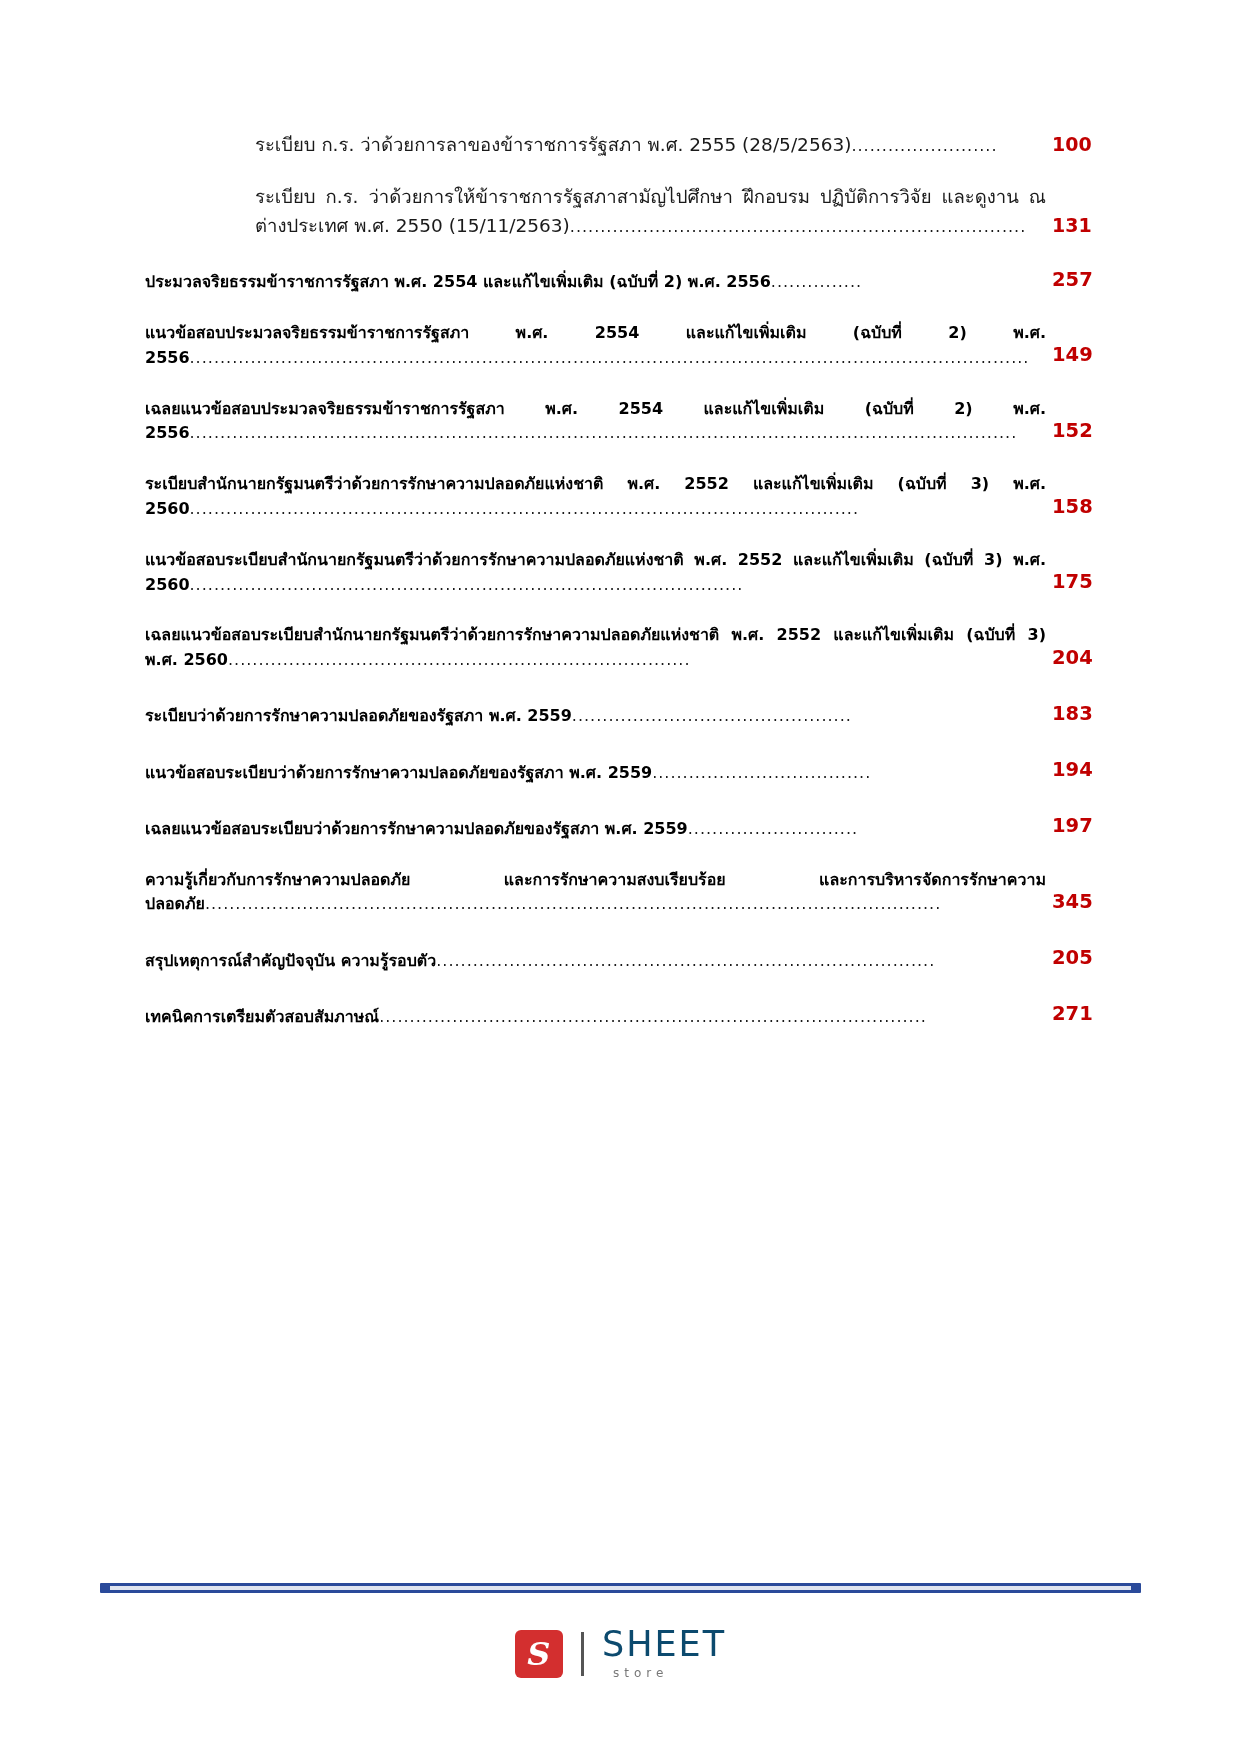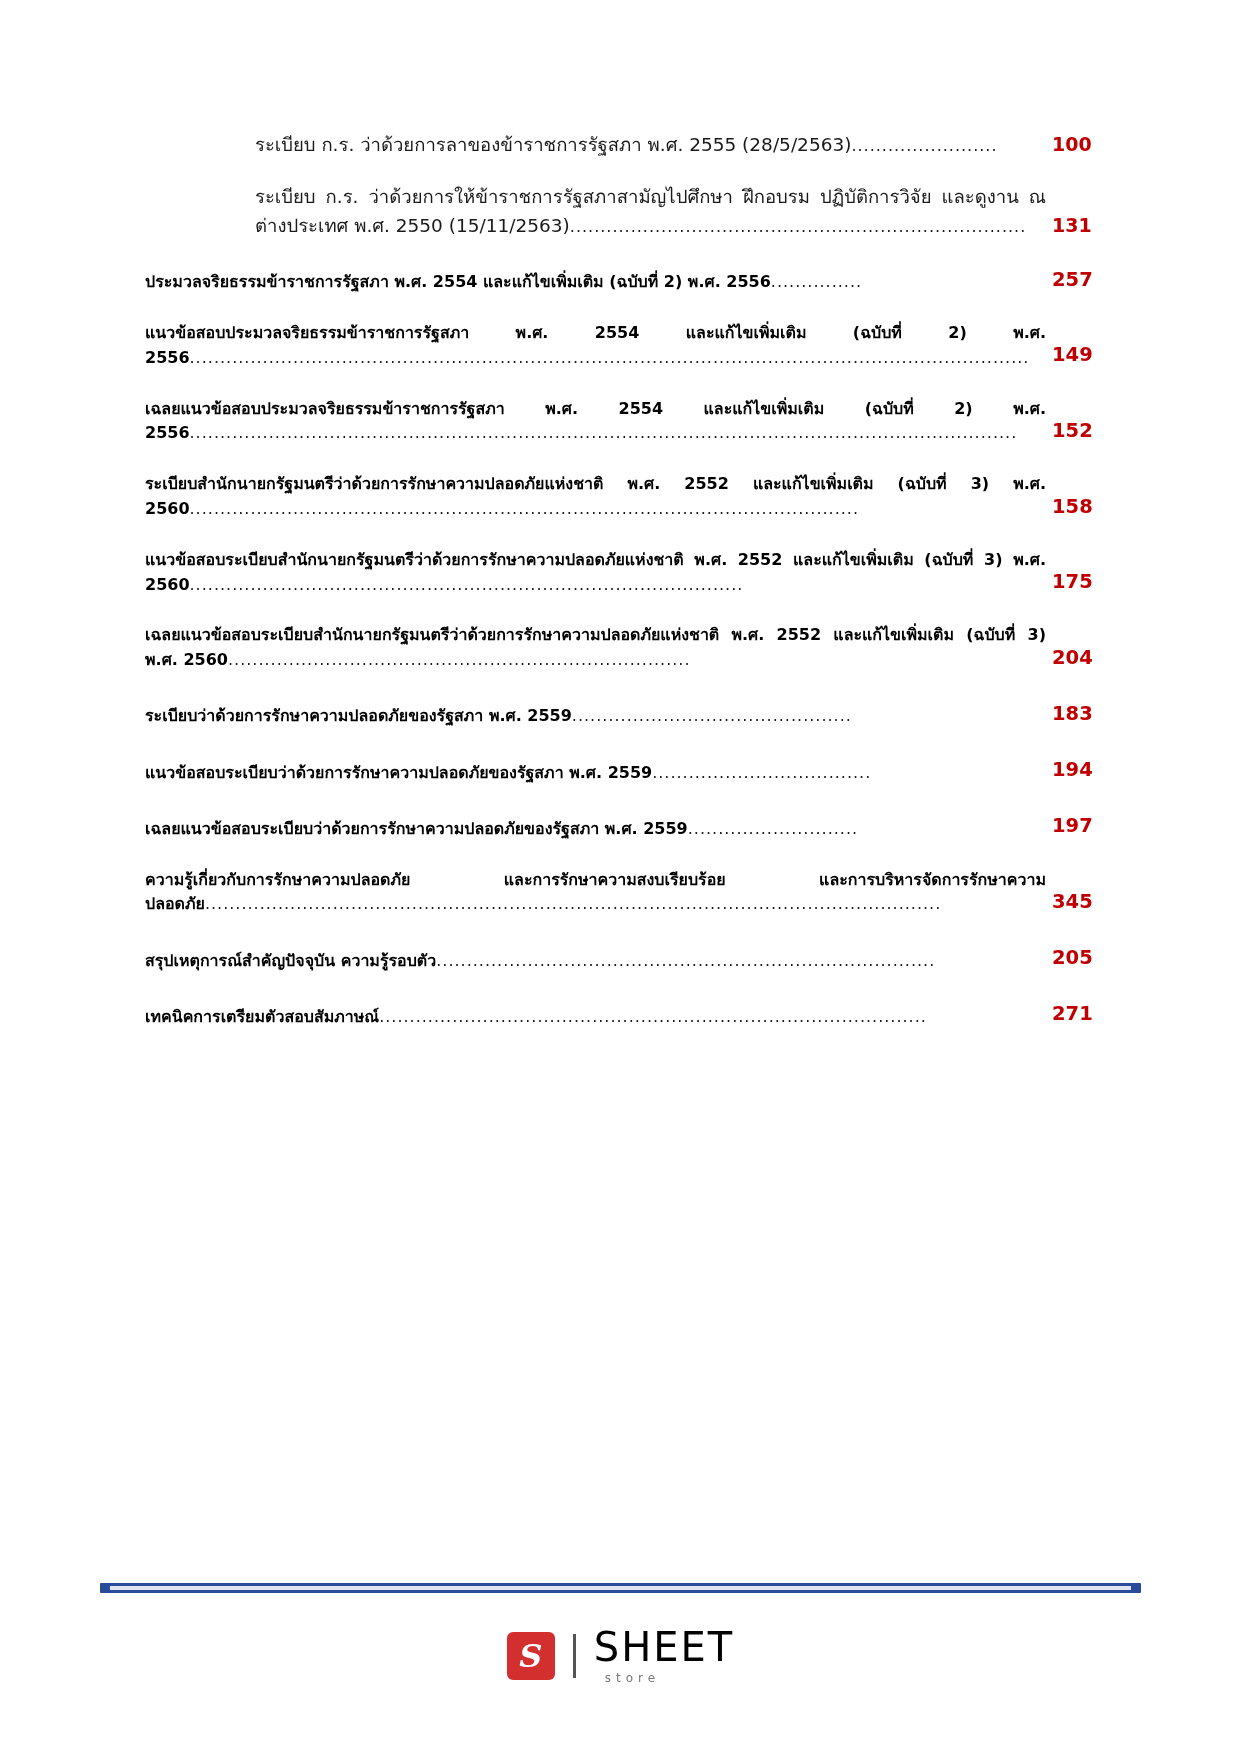"SHEET" .logo-title { color: #000000 -> #0c4a6e; font-size: 40px -> 35px }
